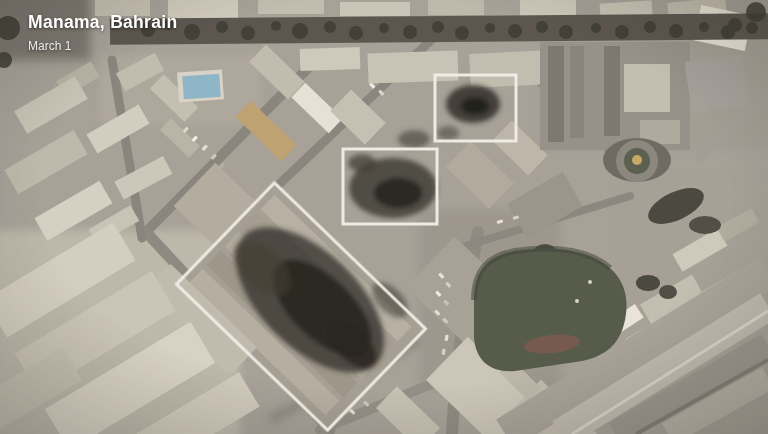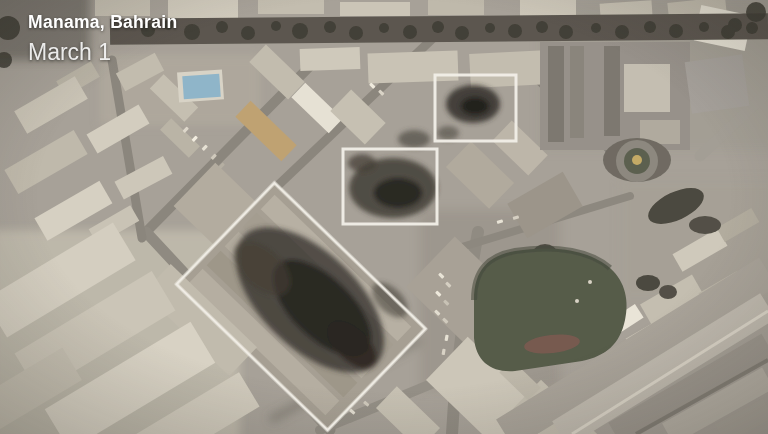"March 1" .caption .date { font-size: 23px -> 12px }
